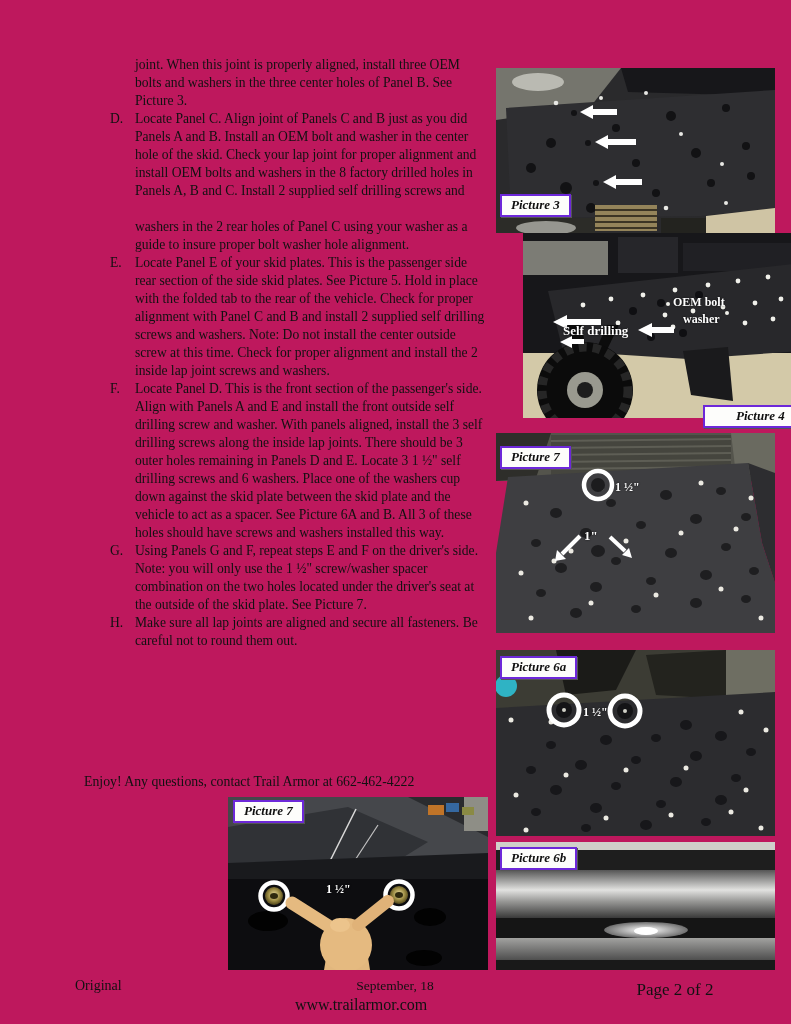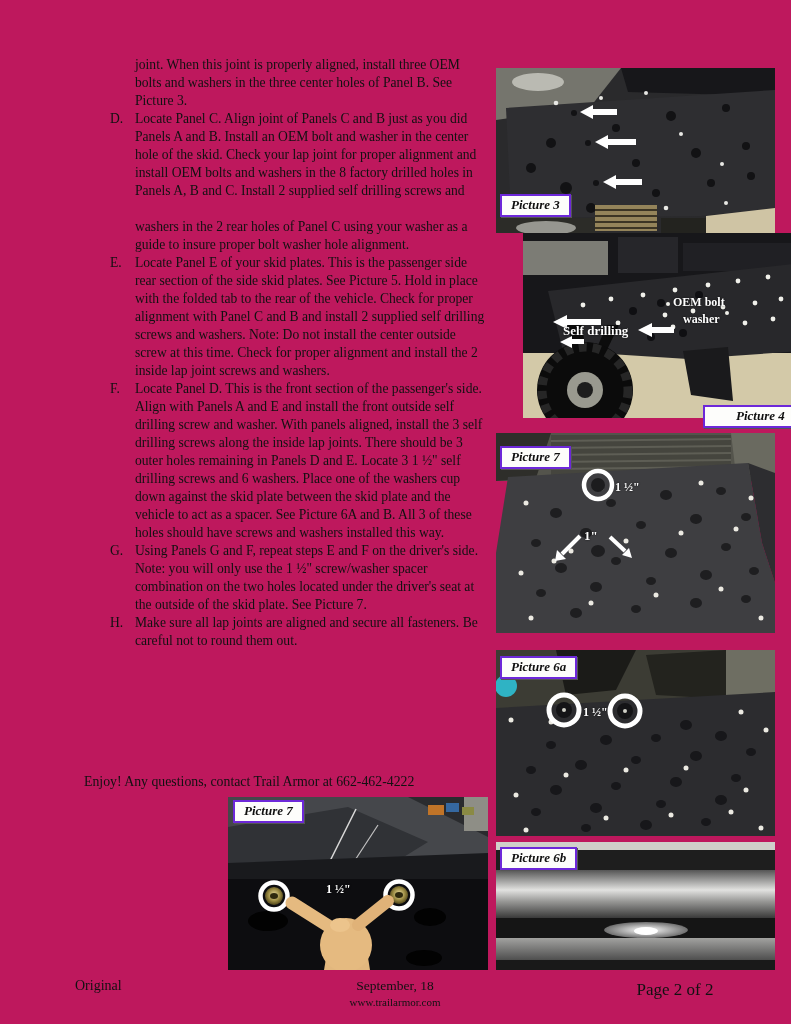"www.trailarmor.com" .footer-site { font-size: 11px -> 16px; text-align: center -> none }
